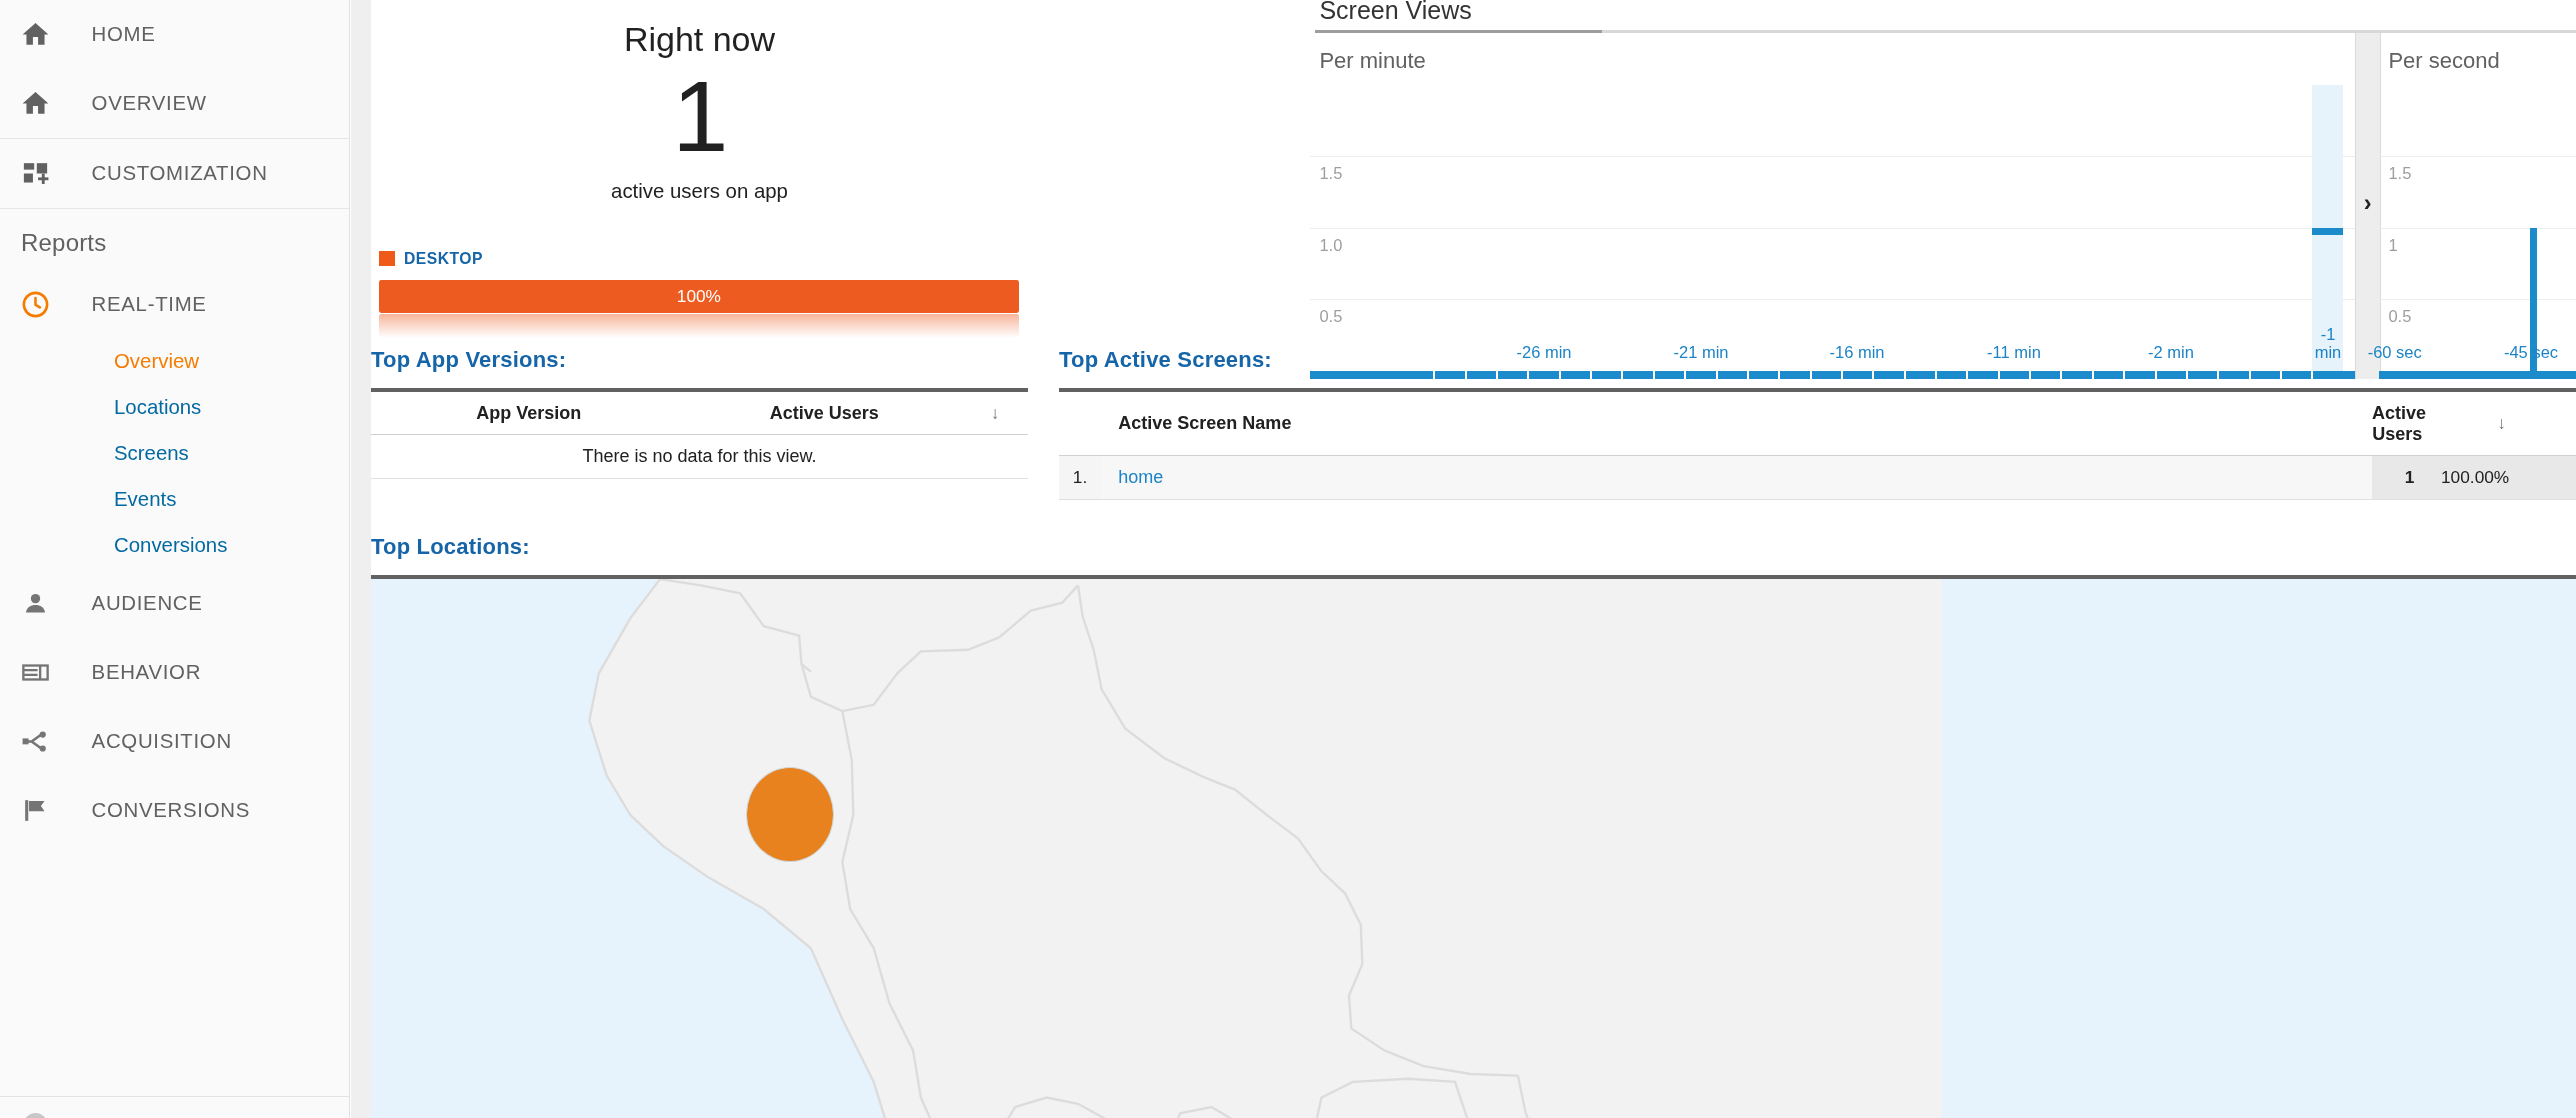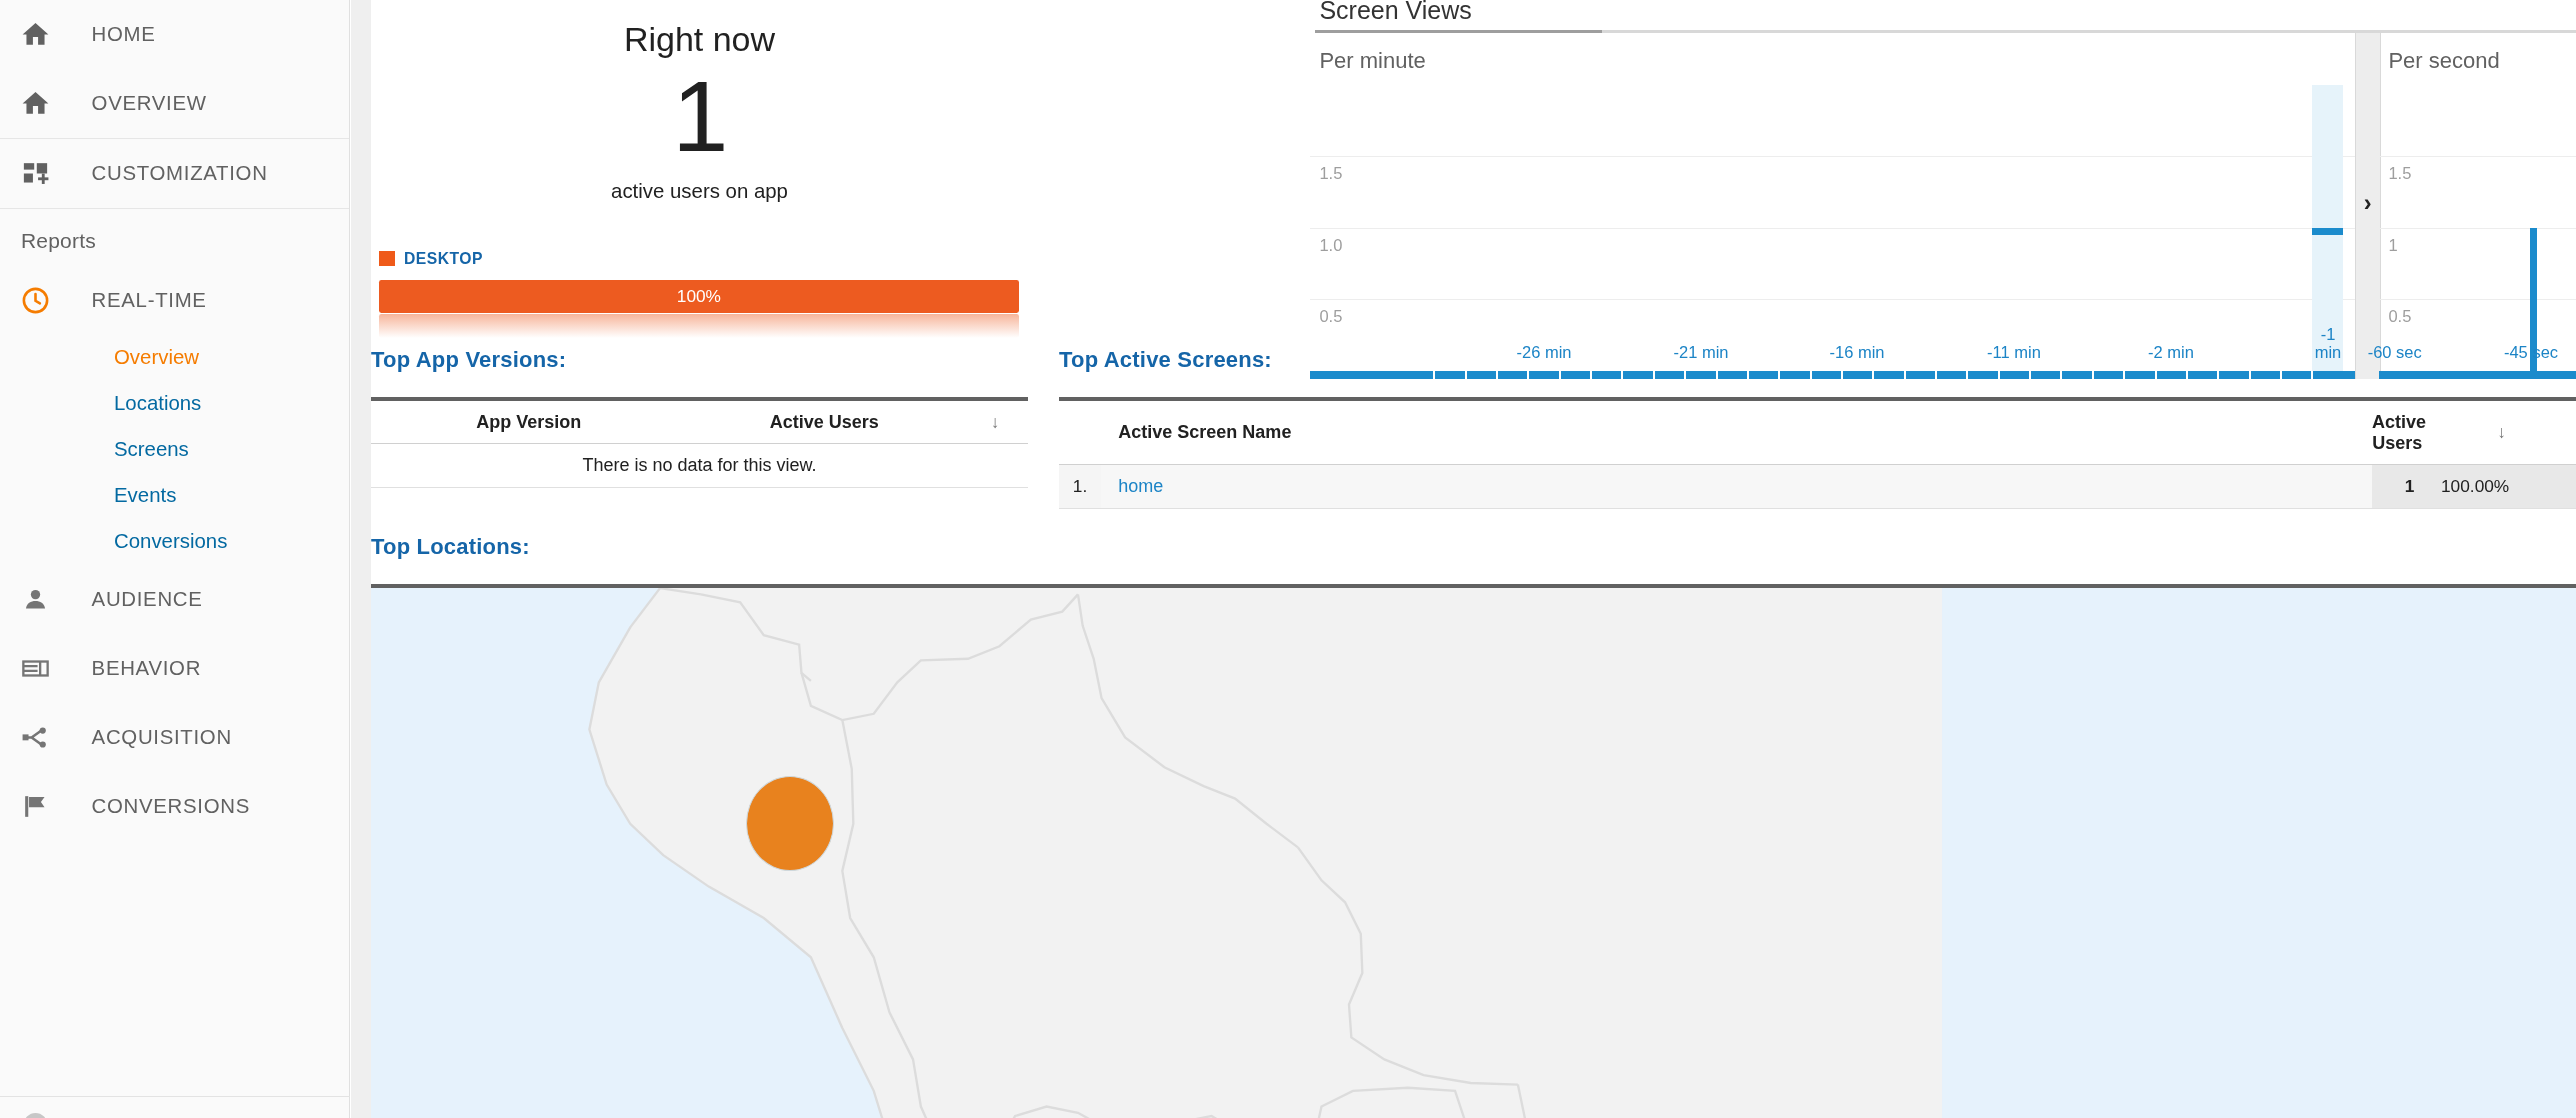"Reports" .reports-label { font-size: 21px -> 24px }
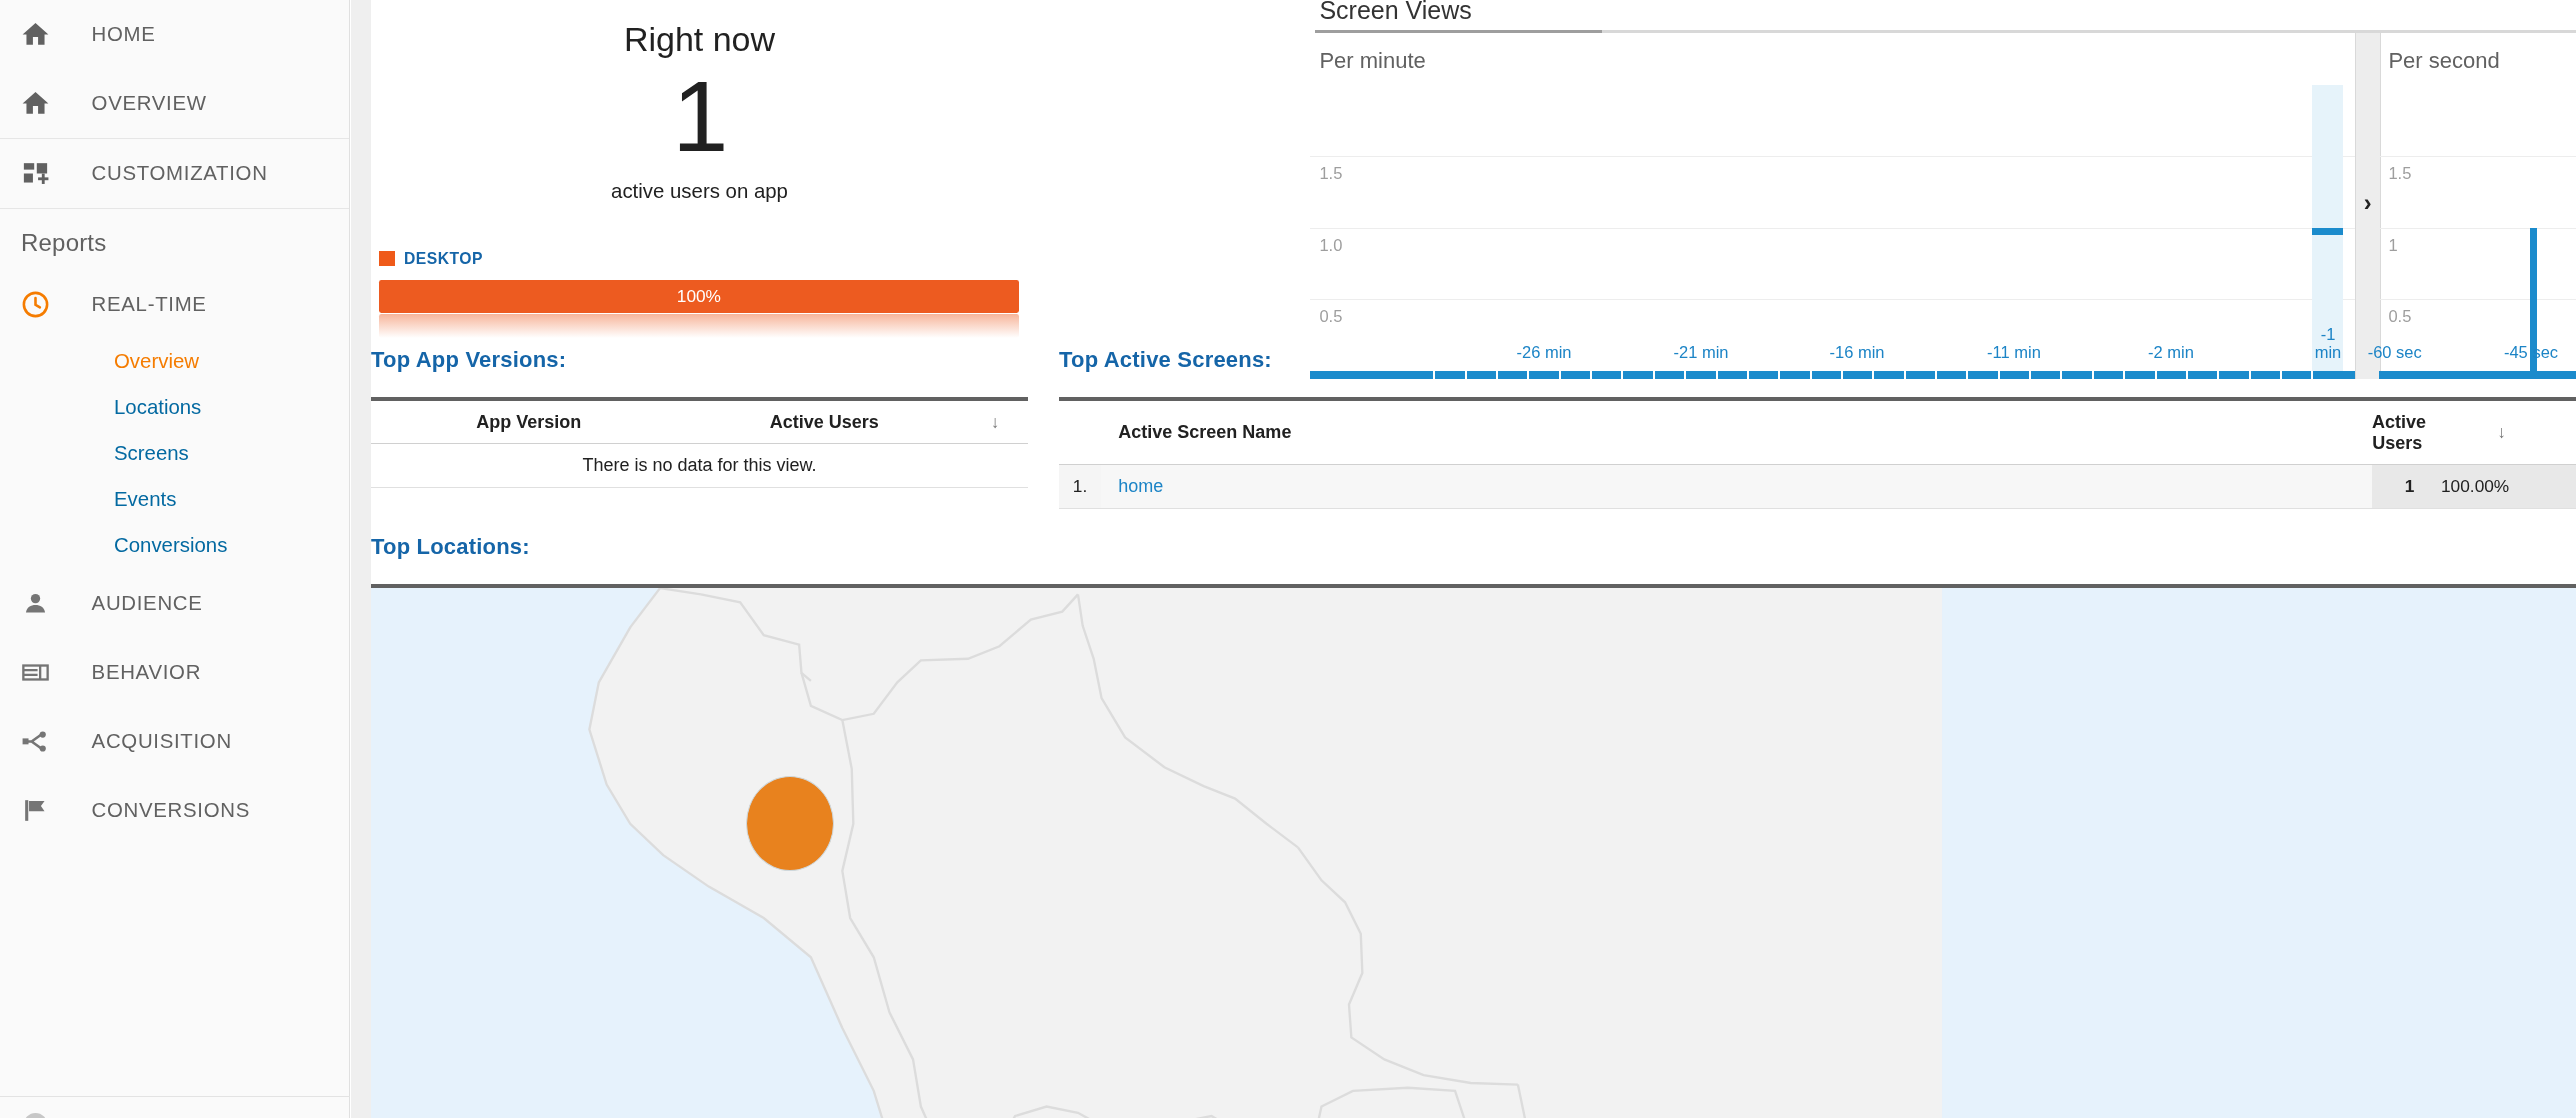"Top App Versions:" .tbl-title { padding-bottom: 24px -> 15px }
